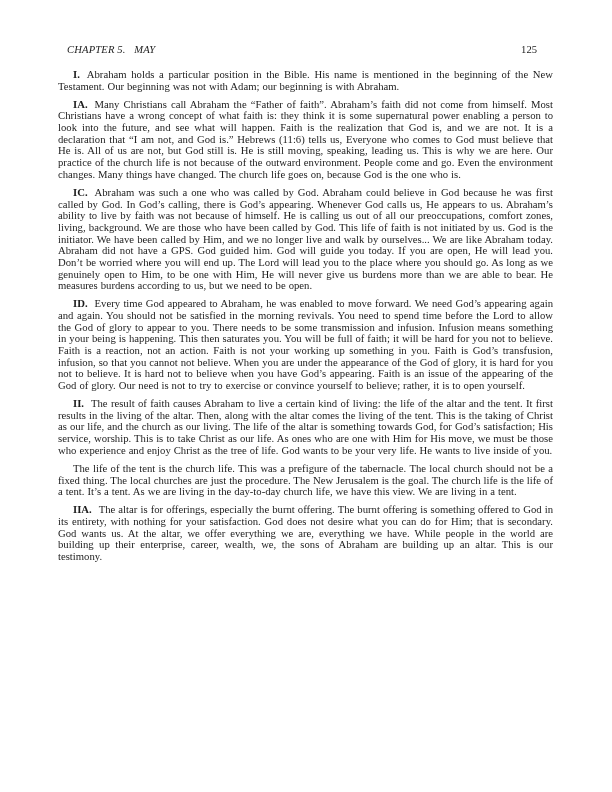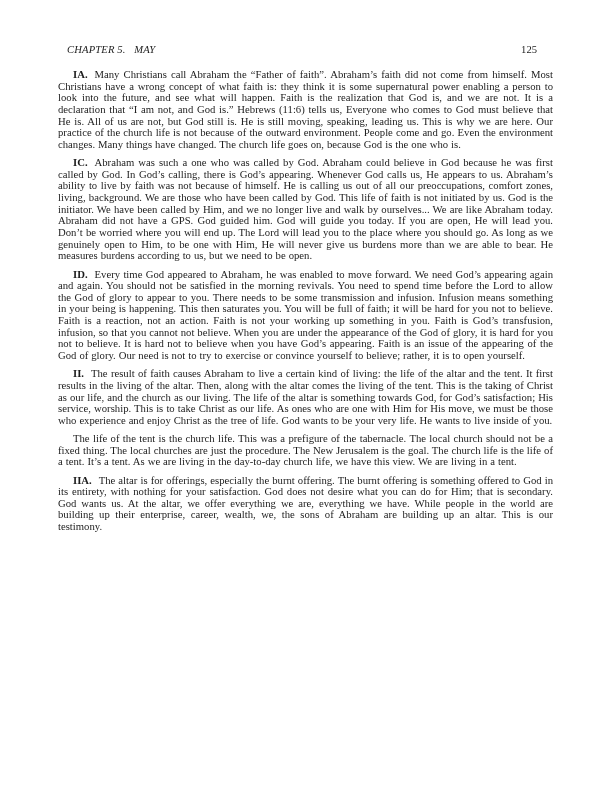"I. Abraham holds a particular" p { html: none -> <p><b>I.</b><span>Abraham holds a particular position in the Bible. His name is mentioned in the beginning of the New Testament. Our beginning was not with Adam; our beginning is with Abraham.</span></p> }
